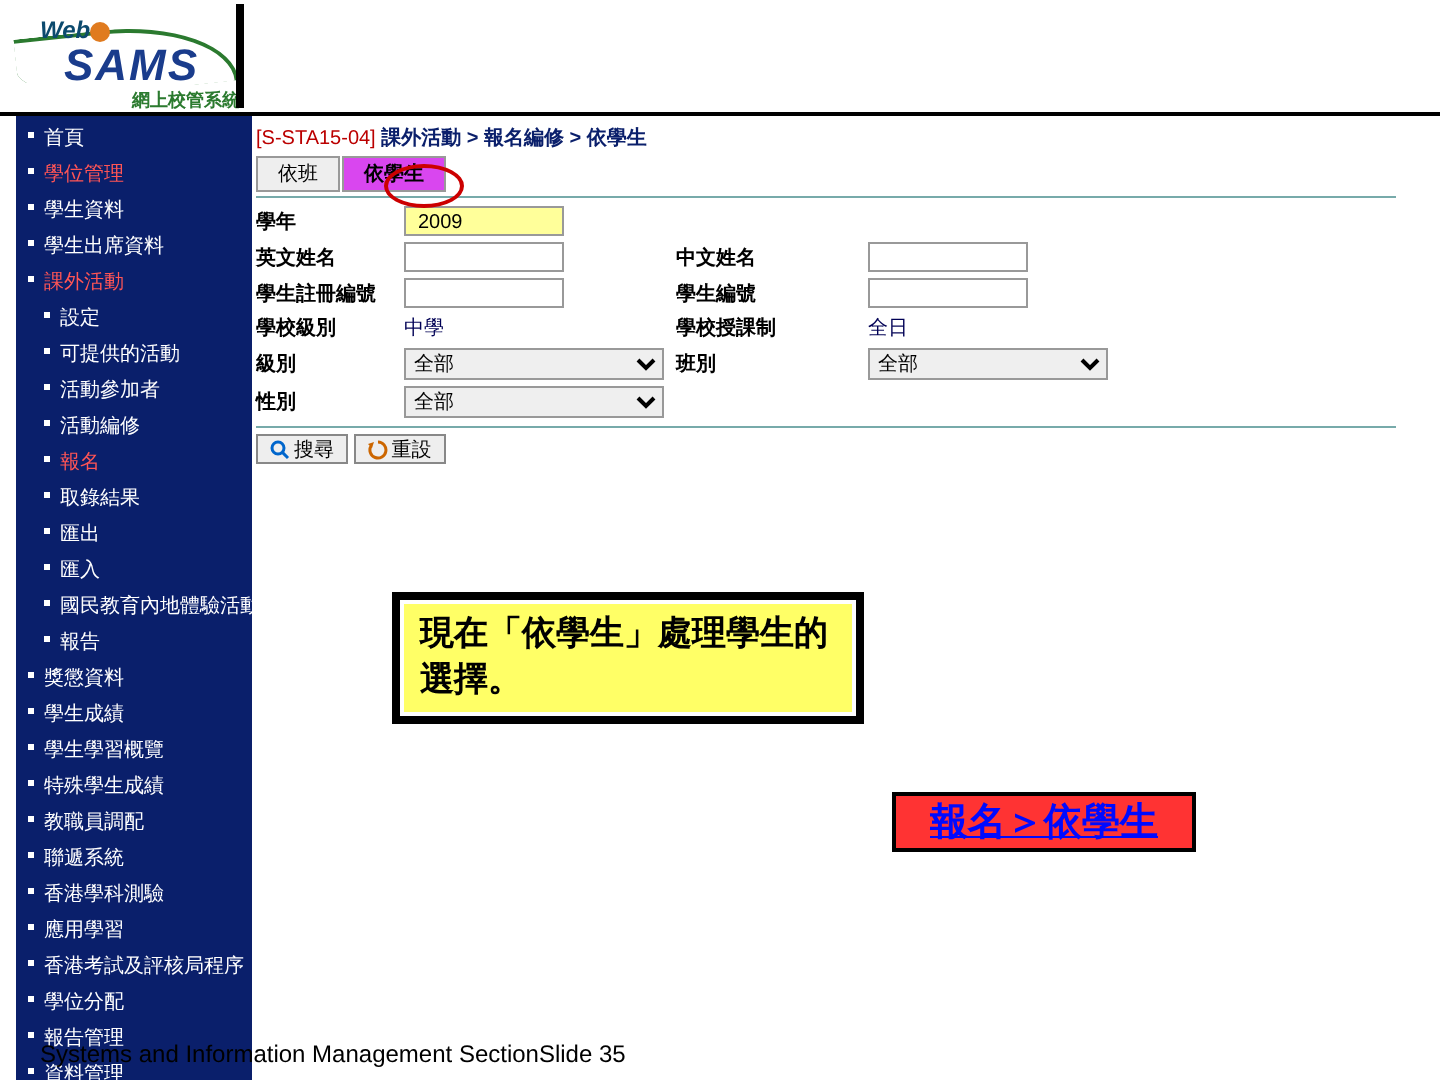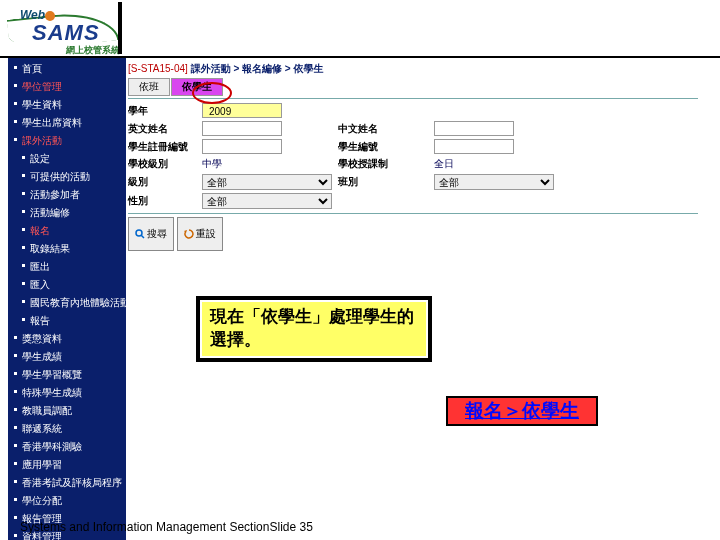"搜尋" .btn { height: 34px -> 15px }
